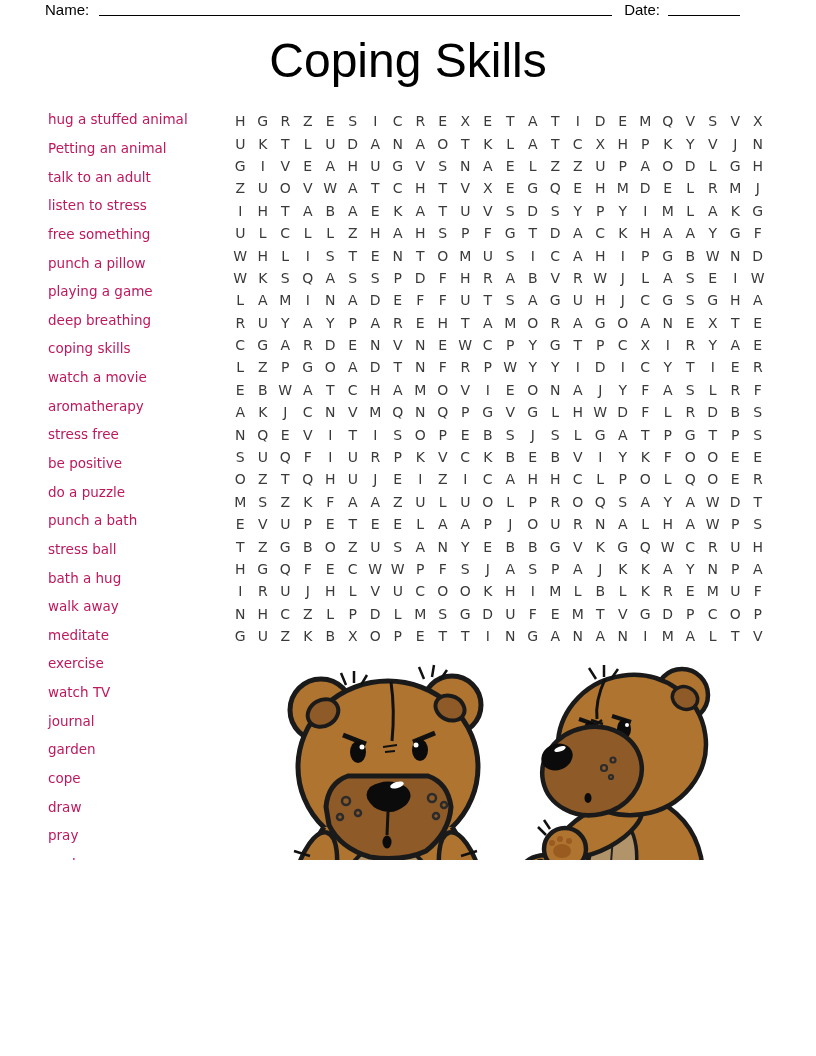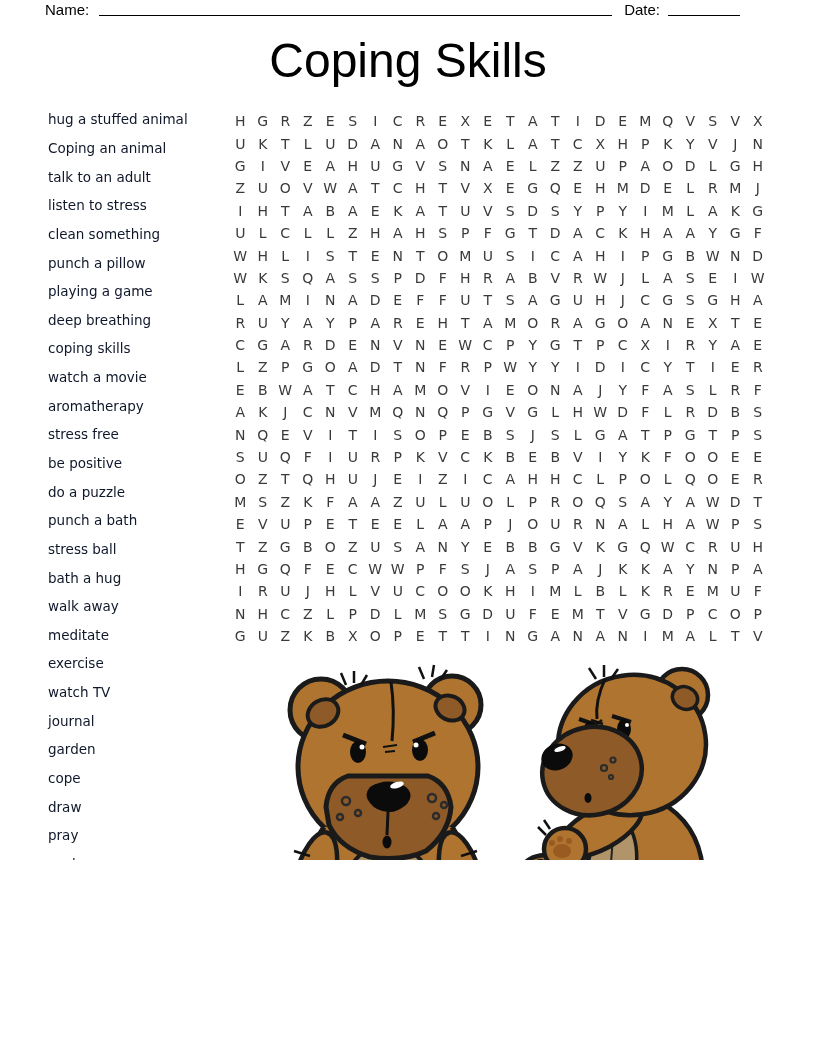"hug a stuffed animal" .word { color: #0f172a -> #be185d }
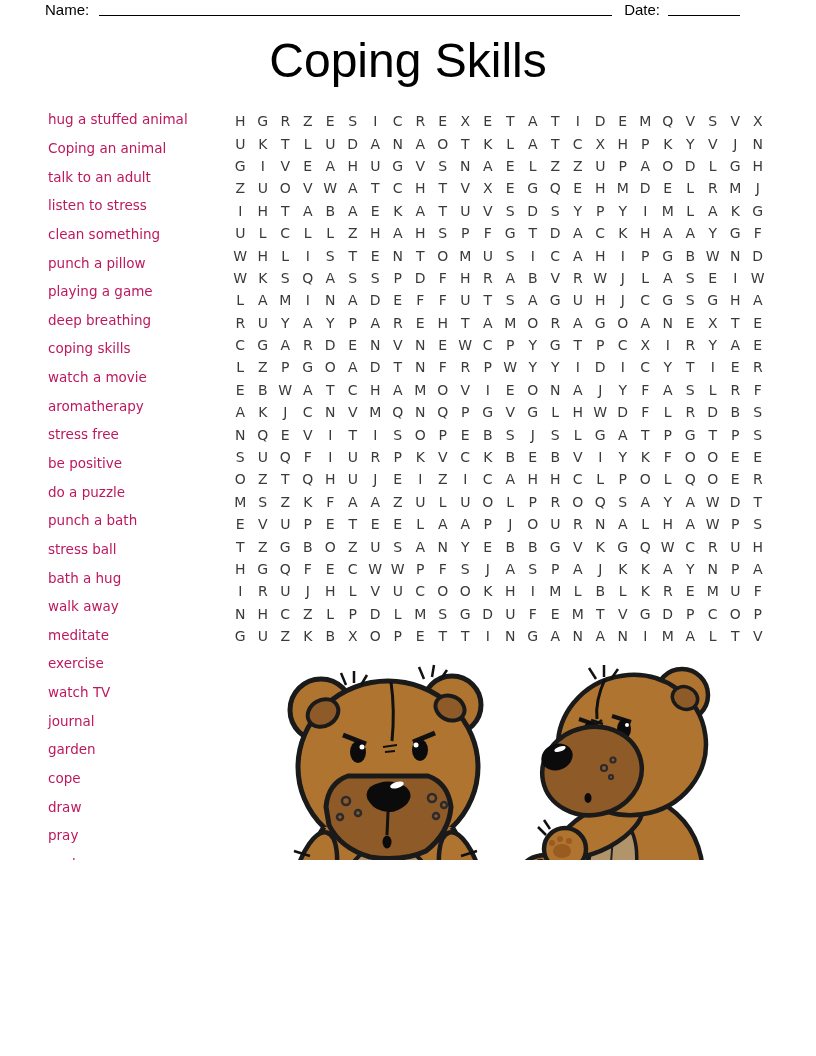"Coping an animal" div.word { text: Coping -> Petting }
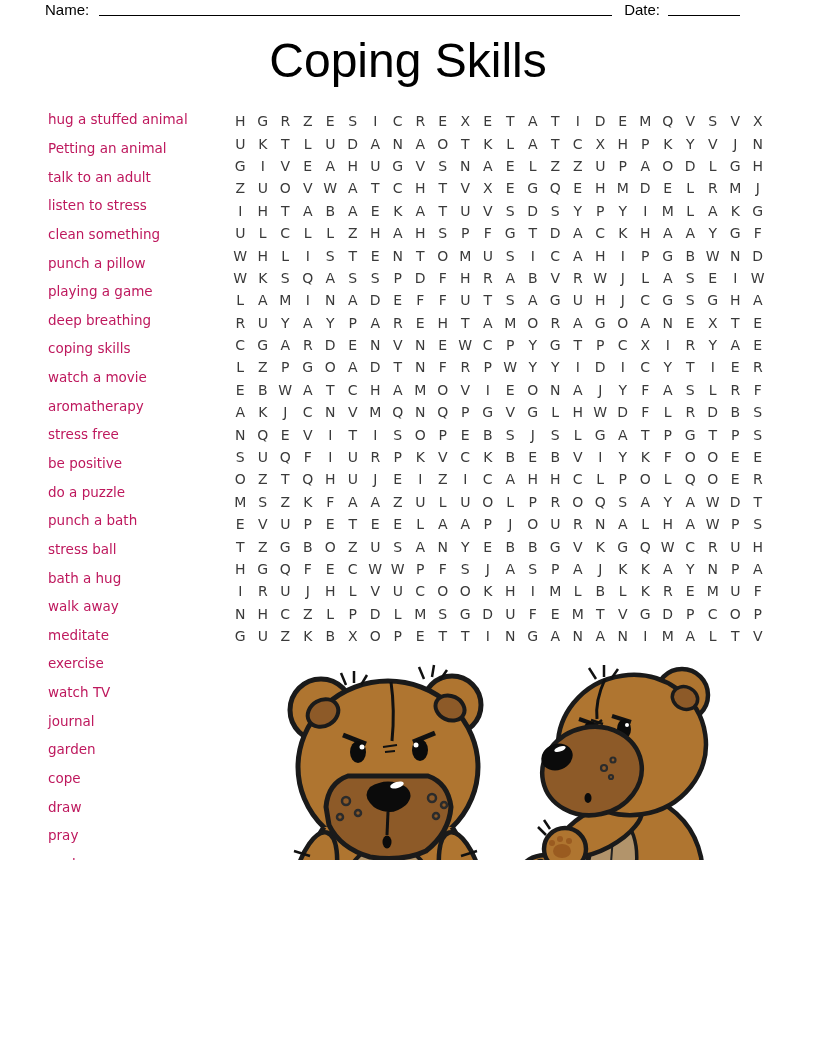"clean something" div.word { text: clean -> free }
